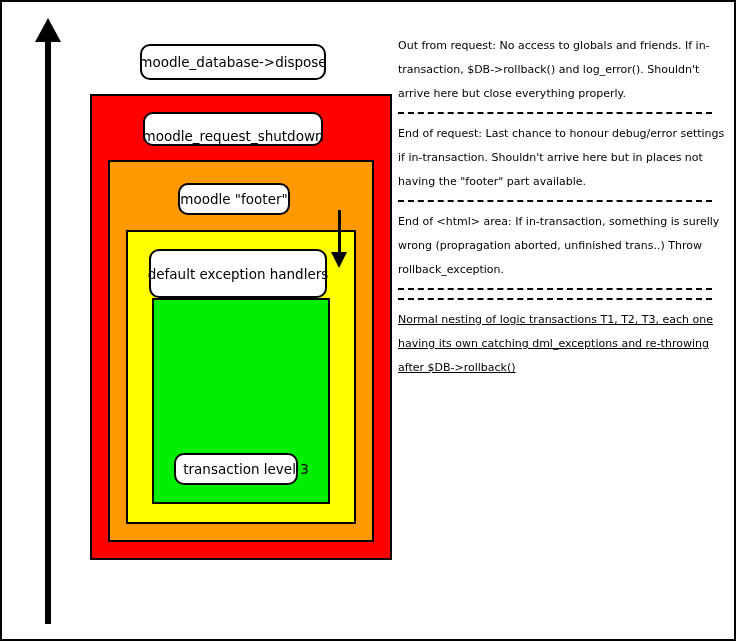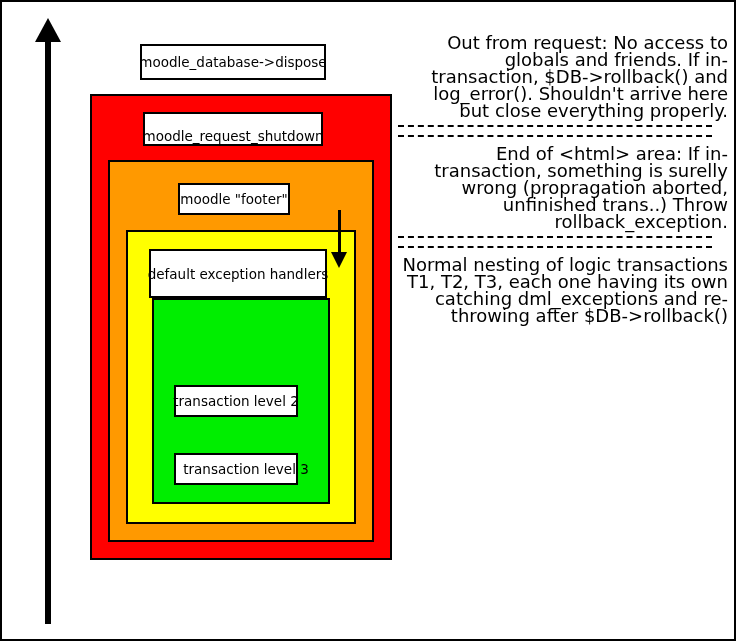"Out from request: No access" .note { font-size: 18px -> 11px; line-height: 17px -> 24px; text-align: right -> none }
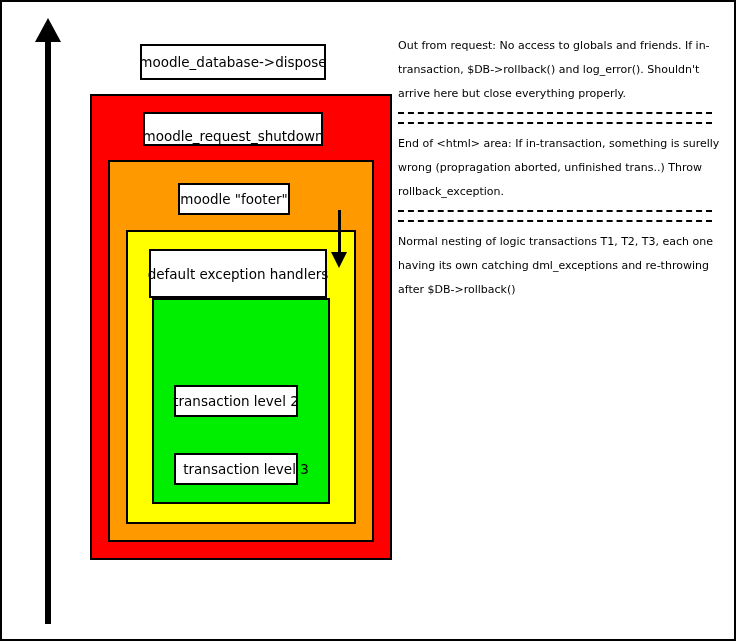"moodle_database->dispose" .pill { border-radius: 0 -> 10px }
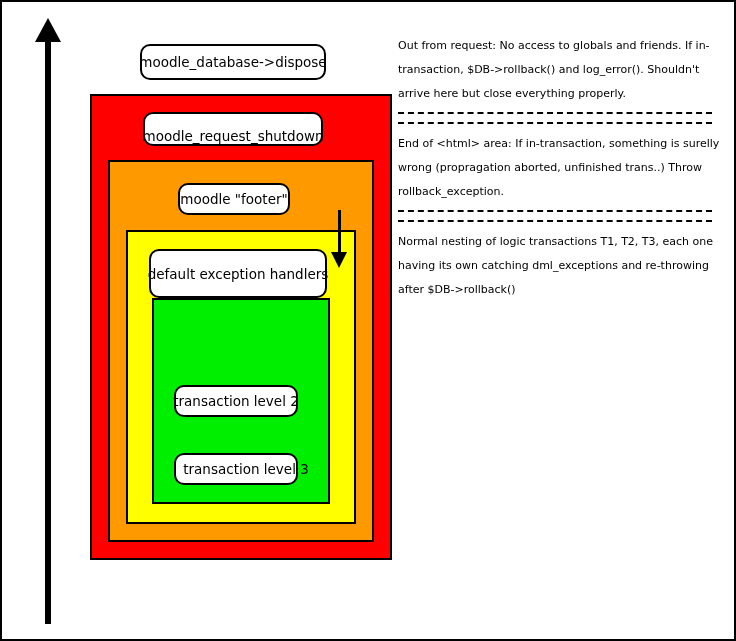"End of request: Last chance" p.note { html: none -> <p>End of request: Last chance to honour debug/error settings if in-transaction. Shouldn't arrive here but in places not having the "footer" part available.</p> }
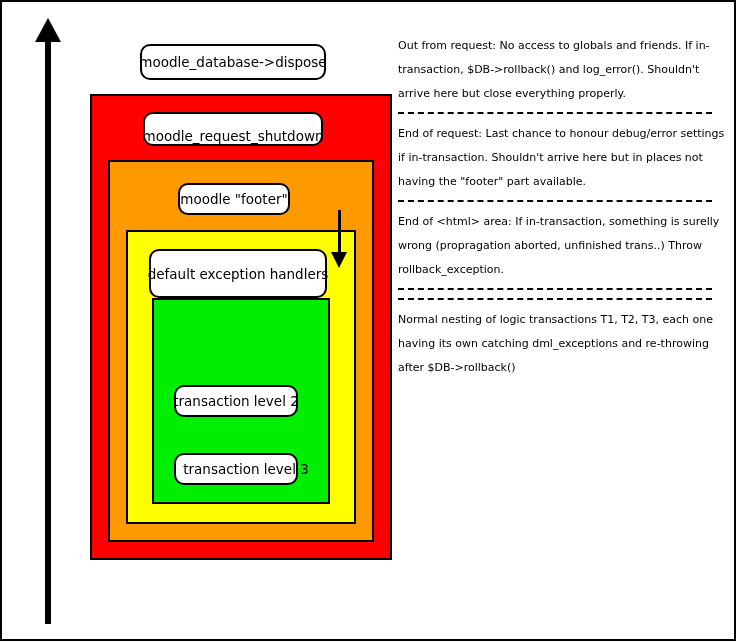"Normal nesting of logic transactions" .note-last { text-decoration: none -> underline }
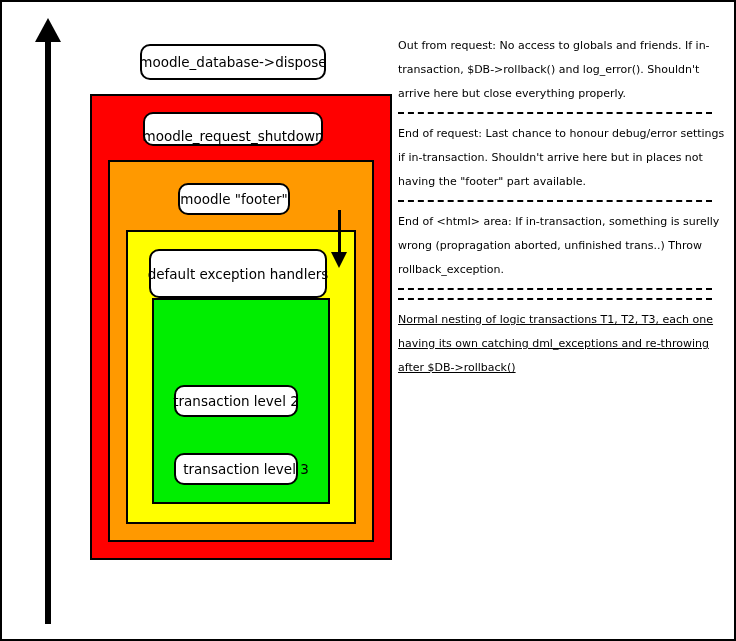"transaction level 2" div.pill { html: <div> <span>transaction level 2</span> </div> -> none }
